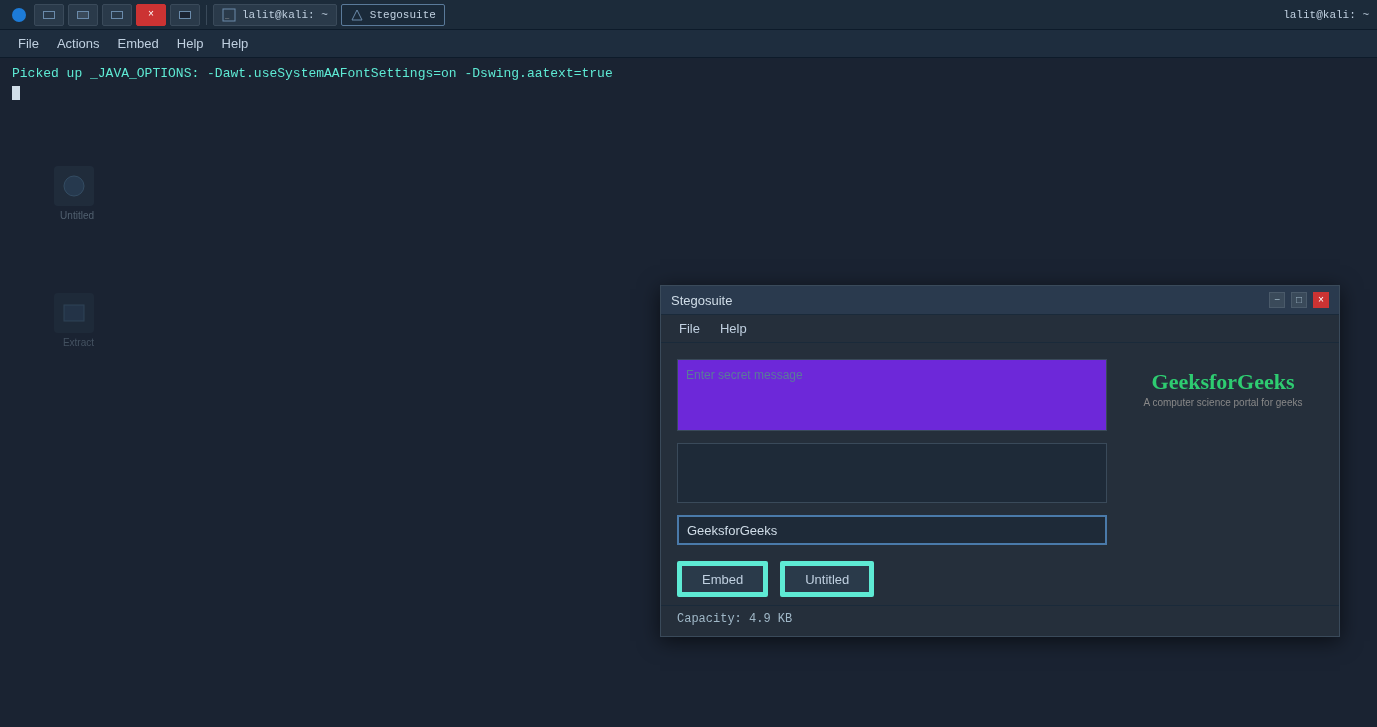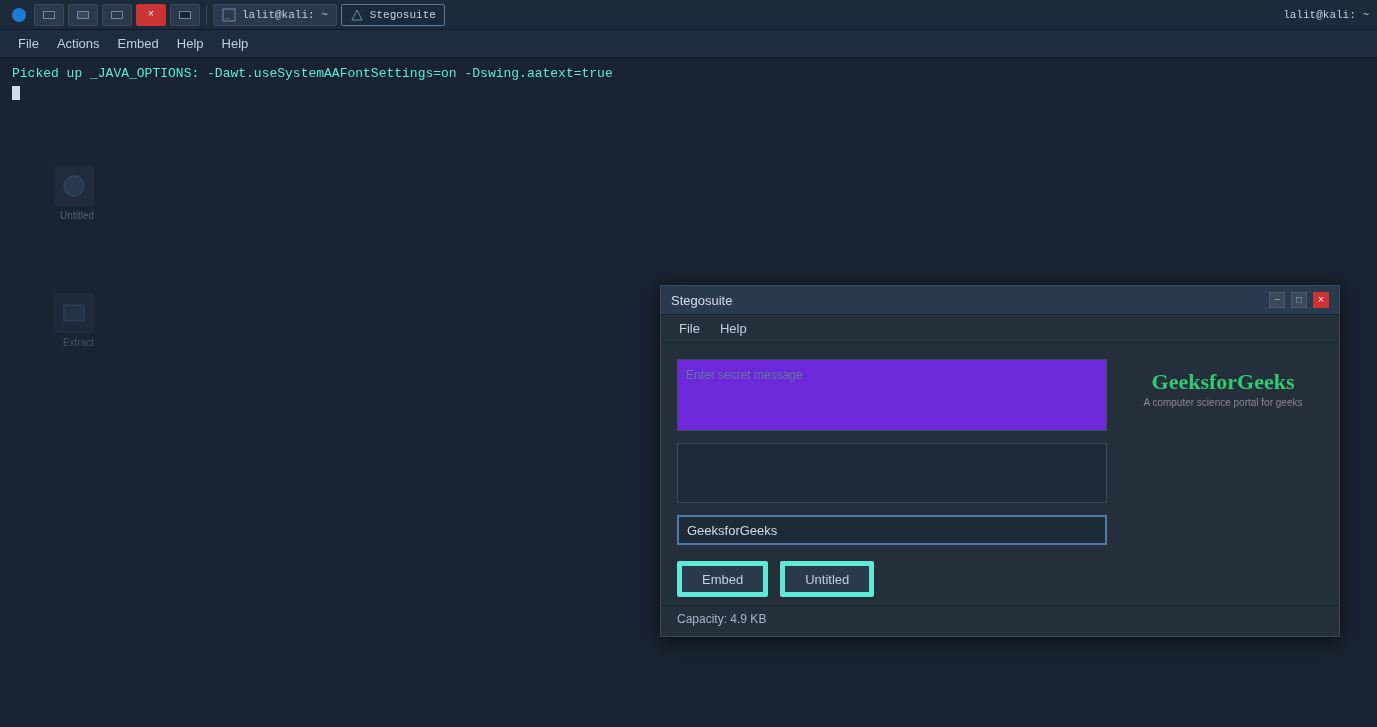"Capacity: 4.9 KB" .dialog-footer { font-family: Liberation Sans, sans-serif -> Liberation Mono, monospace }
